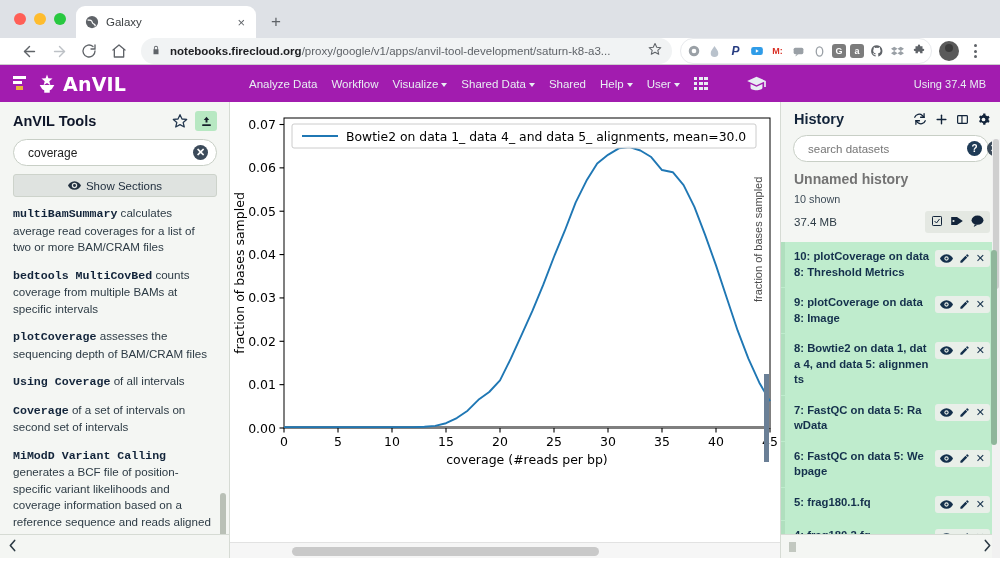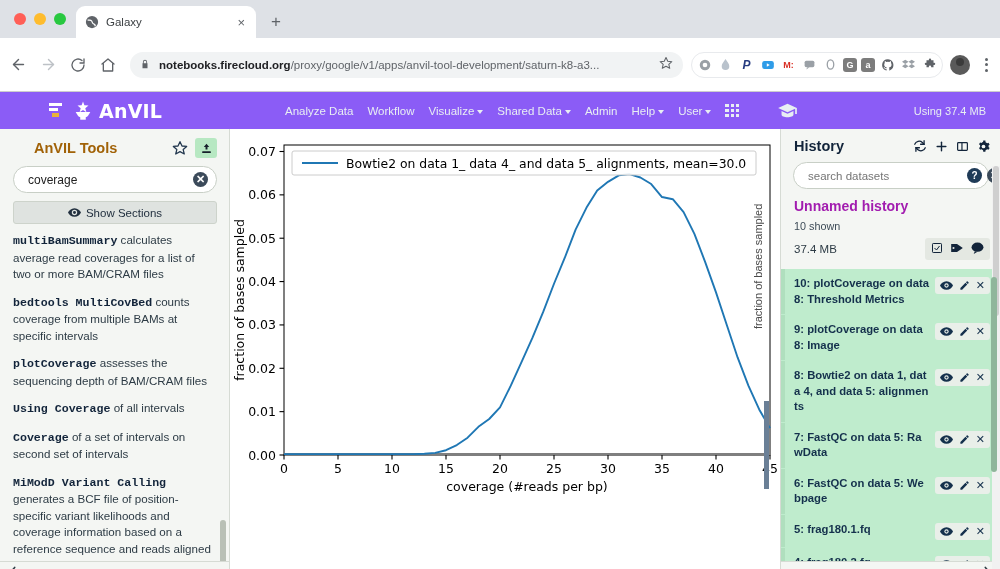"notebooks.firecloud.org/proxy/google/v1/" .toolbar { height: 54px -> 27px; padding: 0 4px -> 0 15px }
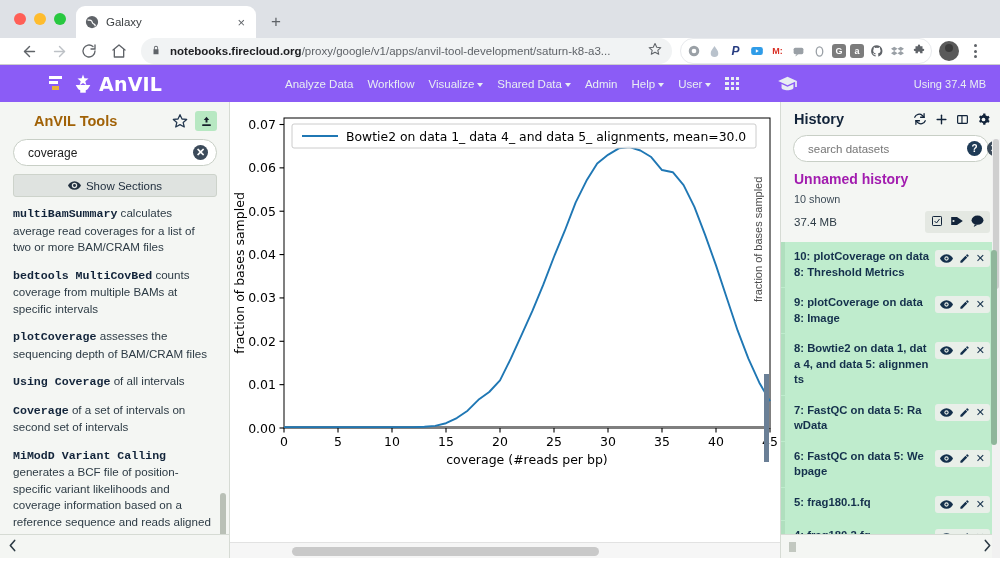"AnVIL" .masthead { background: #8b5cf6 -> #a21caf; padding-left: 36px -> none }
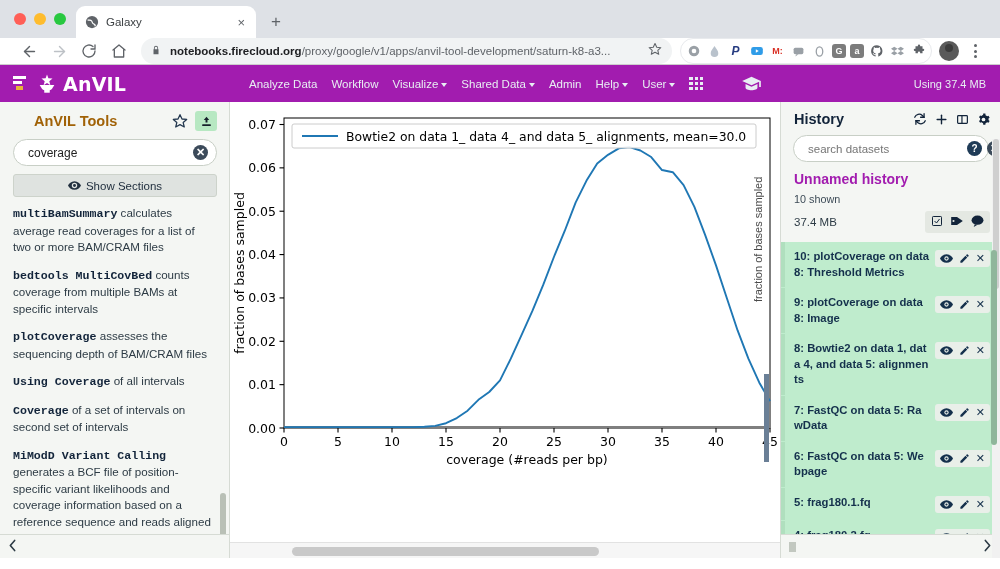"Admin" span { text: Admin -> Shared }
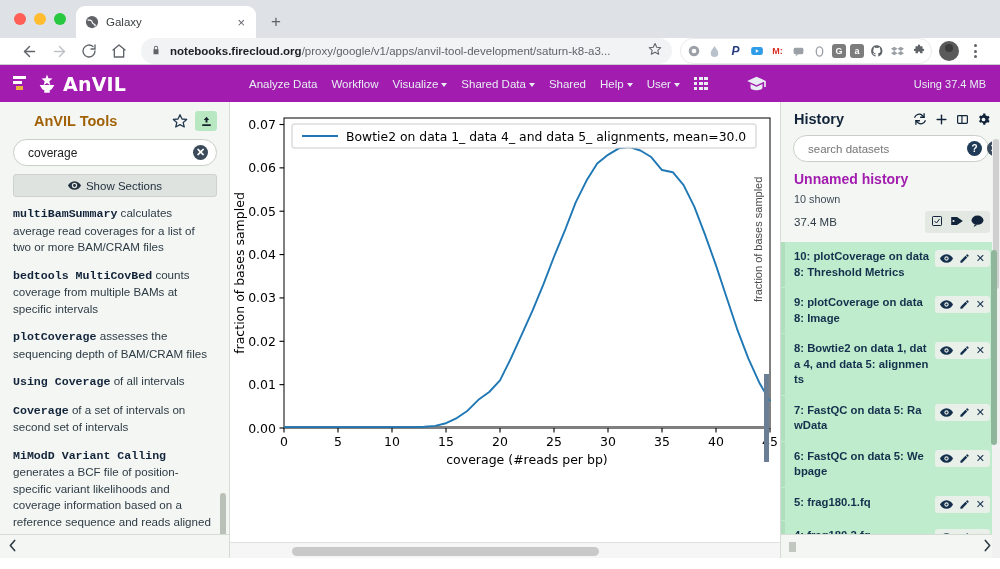"AnVIL Tools" .tp-title { color: #a16207 -> #0f172a; margin-left: 21px -> none }
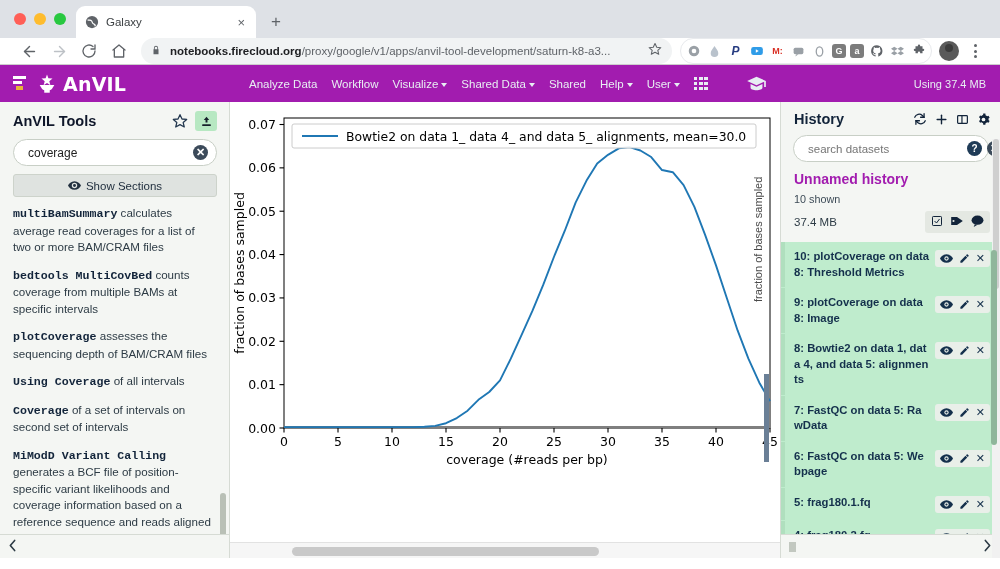"Unnamed history" .h-name { color: #a21caf -> #737373 }
